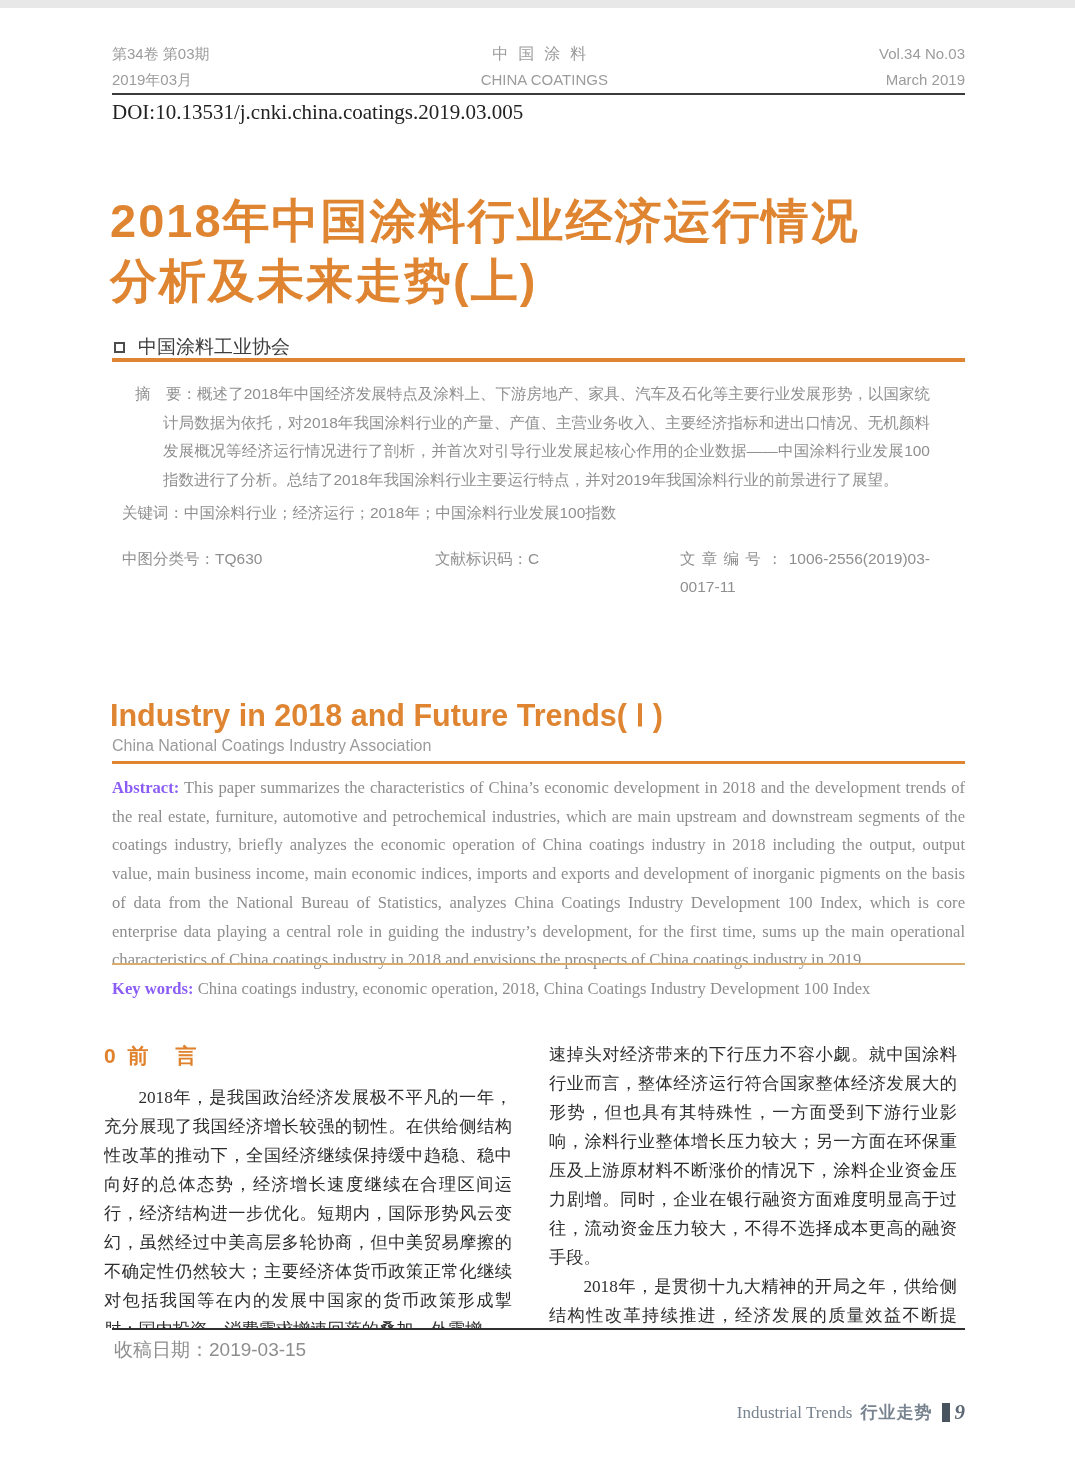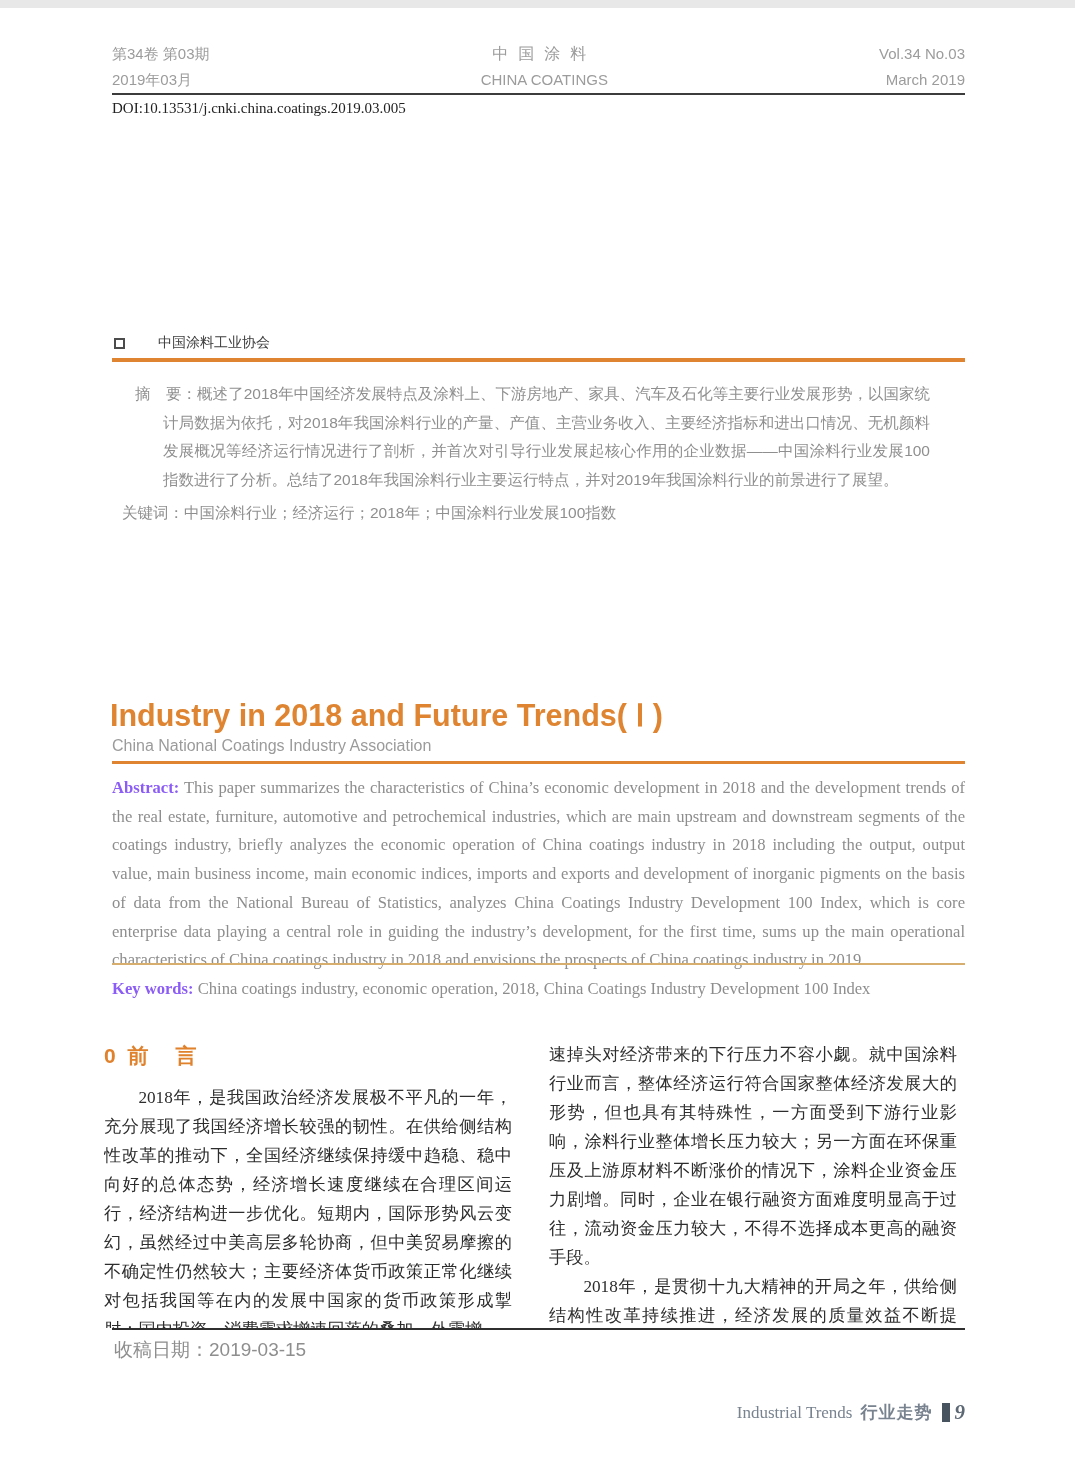"DOI:10.13531/j.cnki.china.coatings.2019." .doi-line { font-size: 15px -> 21px }
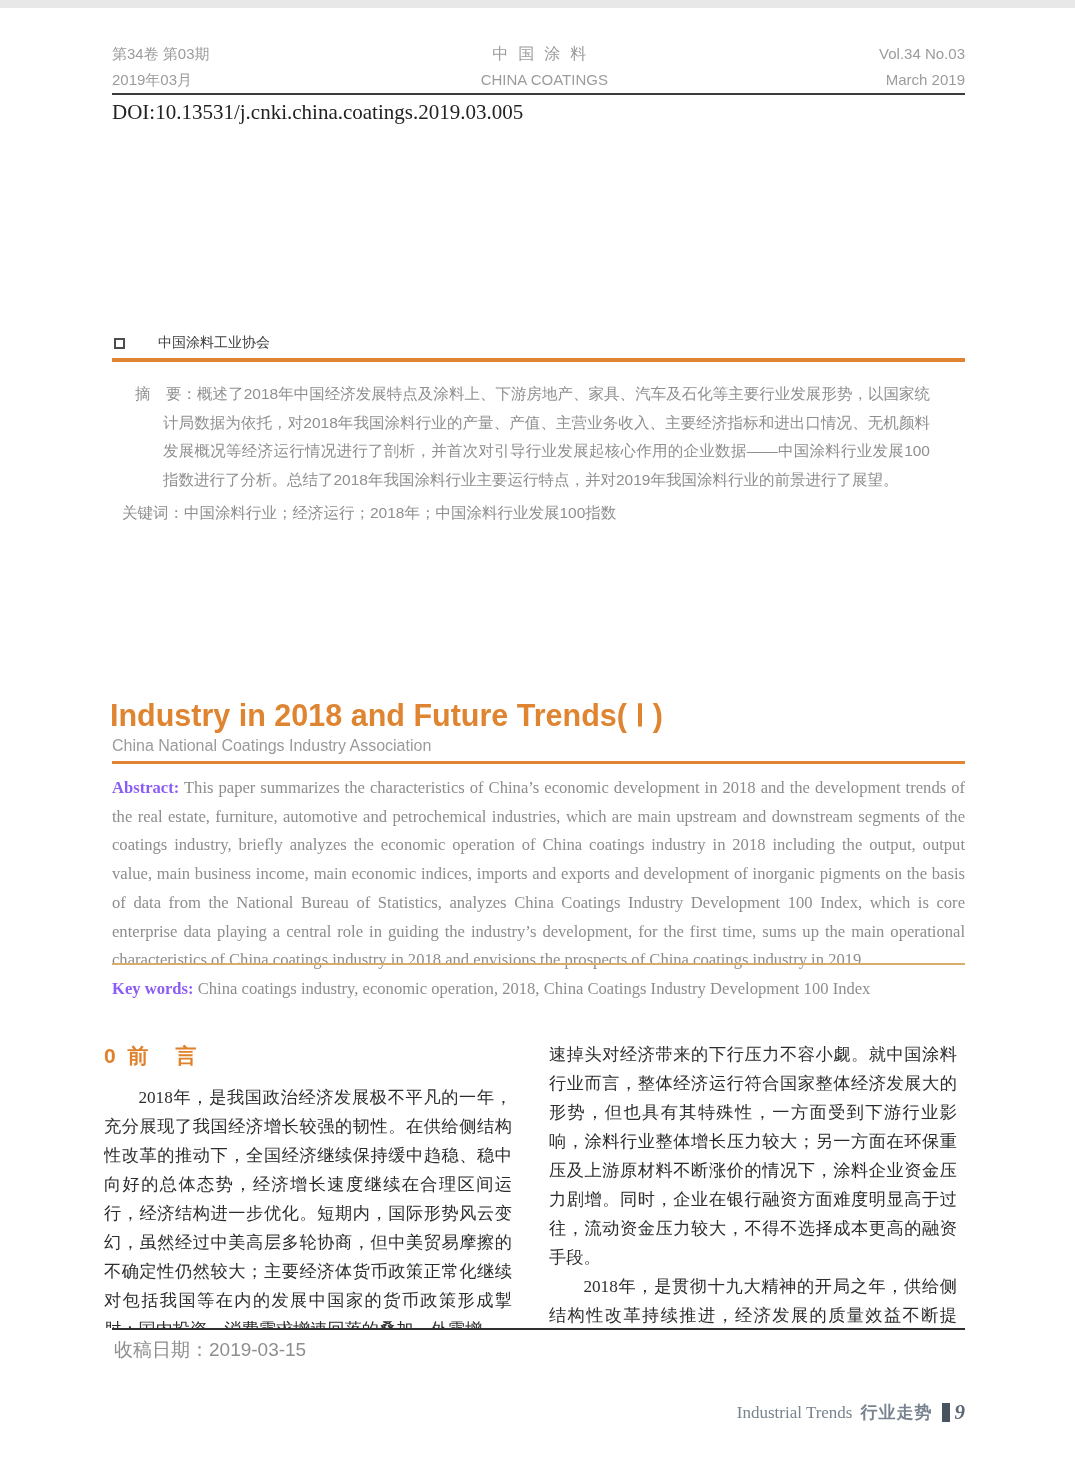"2018年中国涂料行业经济运行情况" h1.cn-title { html: none -> <h1> <span>2018年中国涂料行业经济运行情况</span><br> <span>分析及未来走势(上)</span> </h1> }
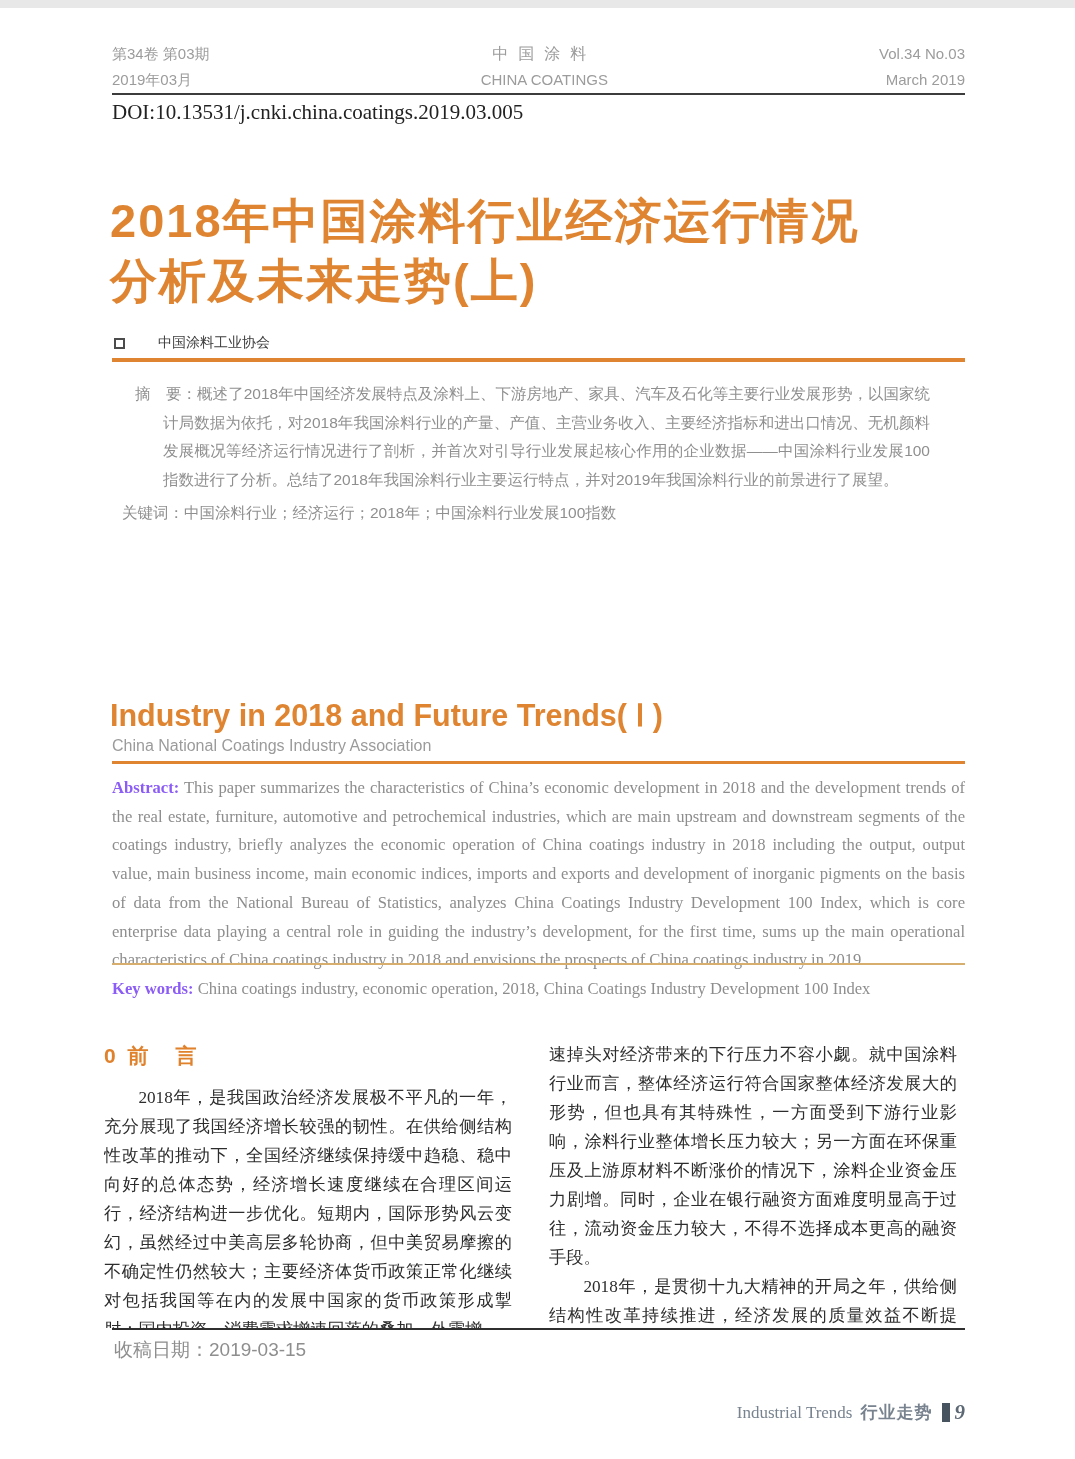"中国涂料工业协会" .cn-author { font-size: 14px -> 19px; gap: 20px -> none }
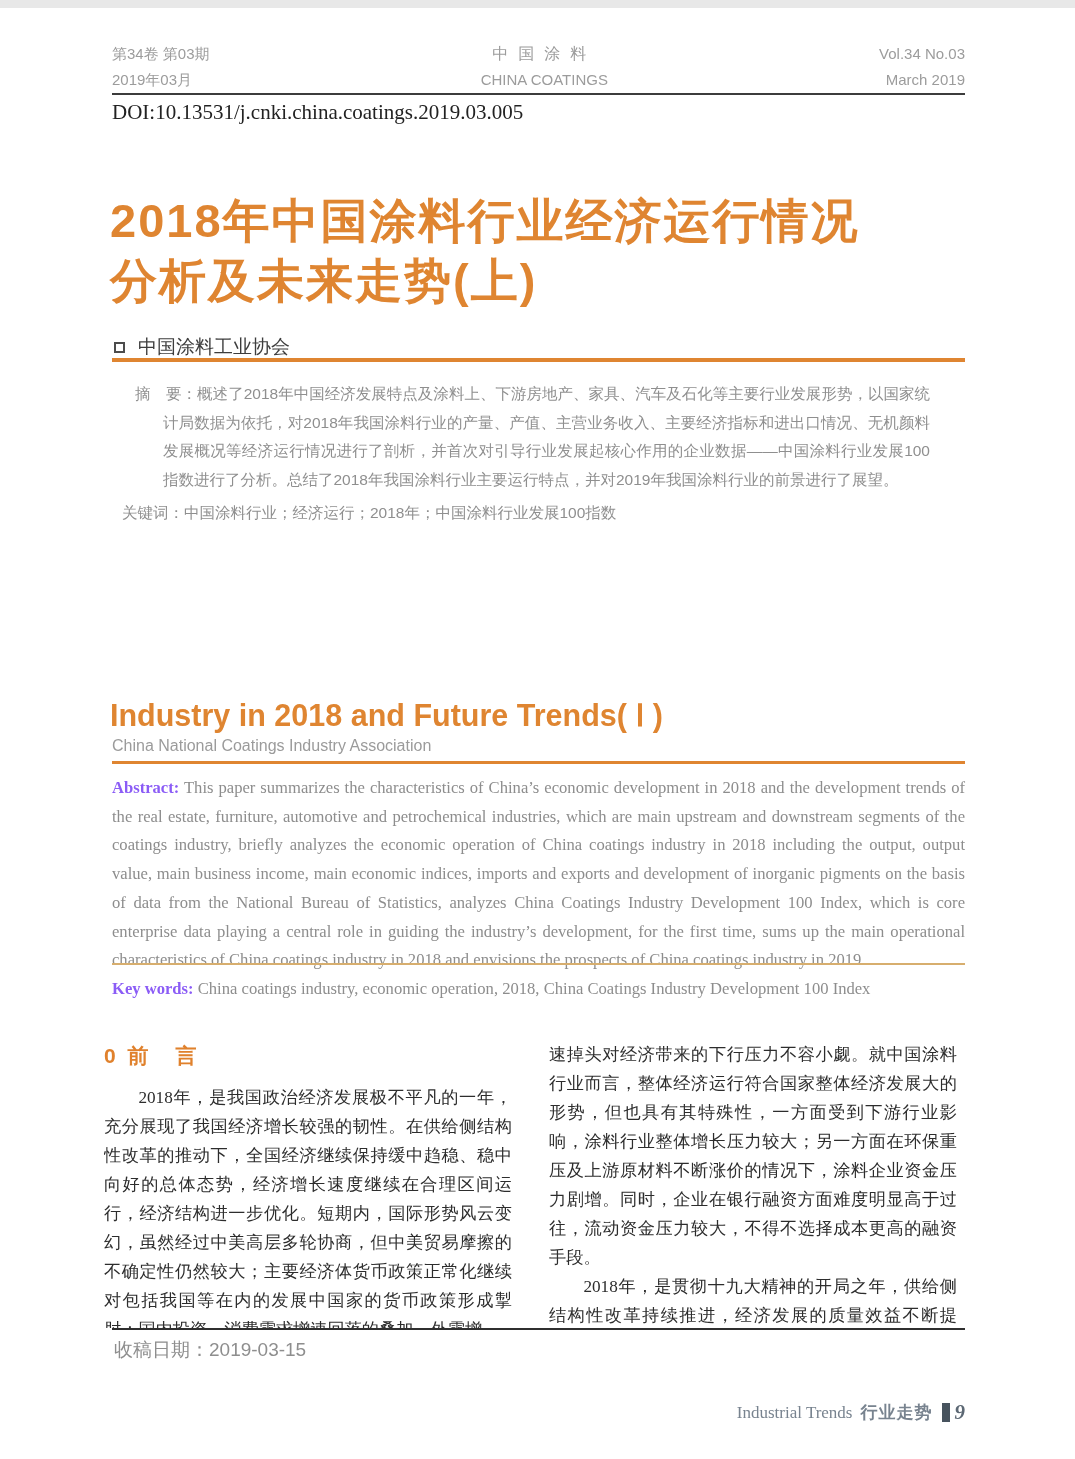"中图分类号：TQ630" div.clc-row { html: none -> <div> <span><span>中图分类号：</span><span>TQ630</span></span> <span><span>文献标识码：</span><span>C</span></span> <span><span>文章编号：</span><span>1006-2556(2019)03-0017-11</span></span> </div> }
